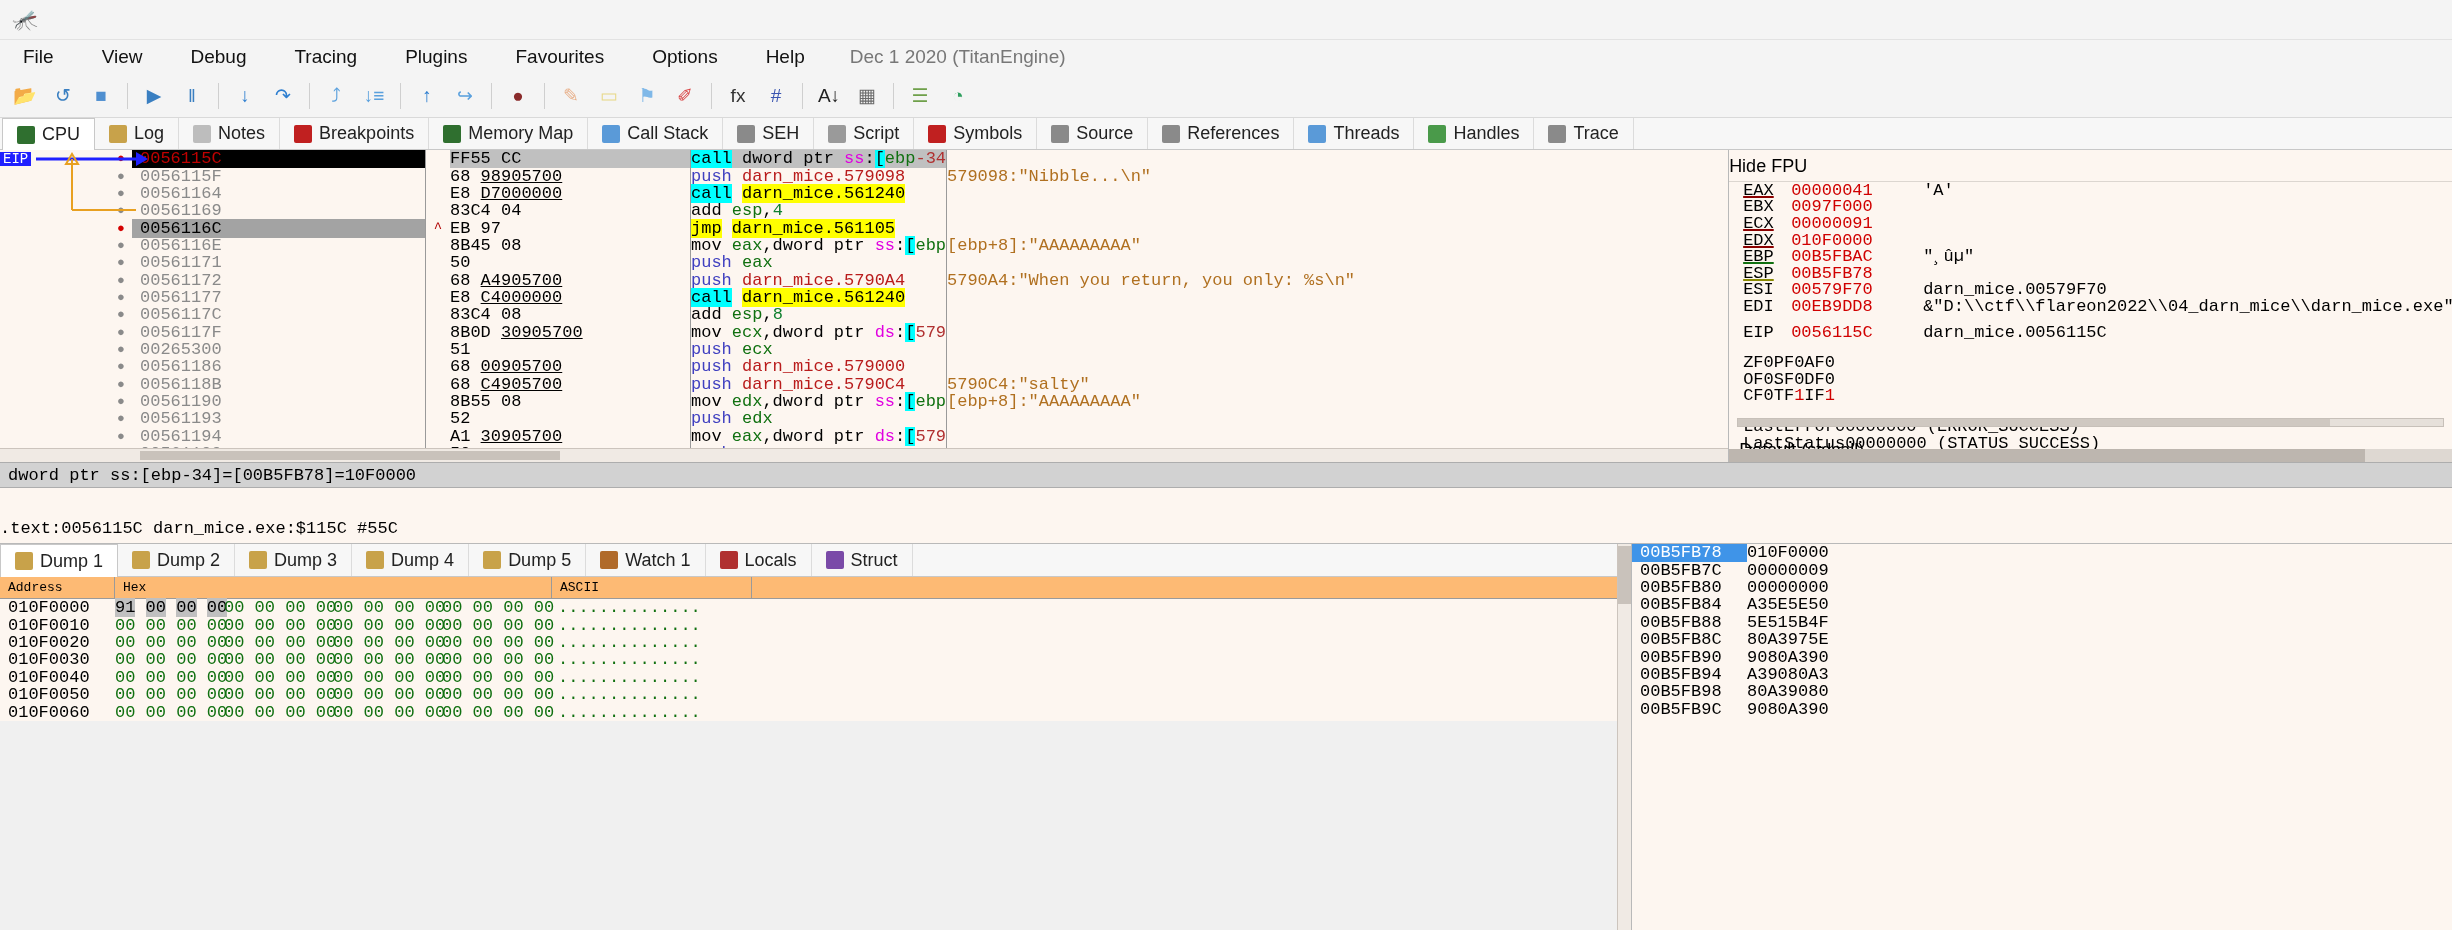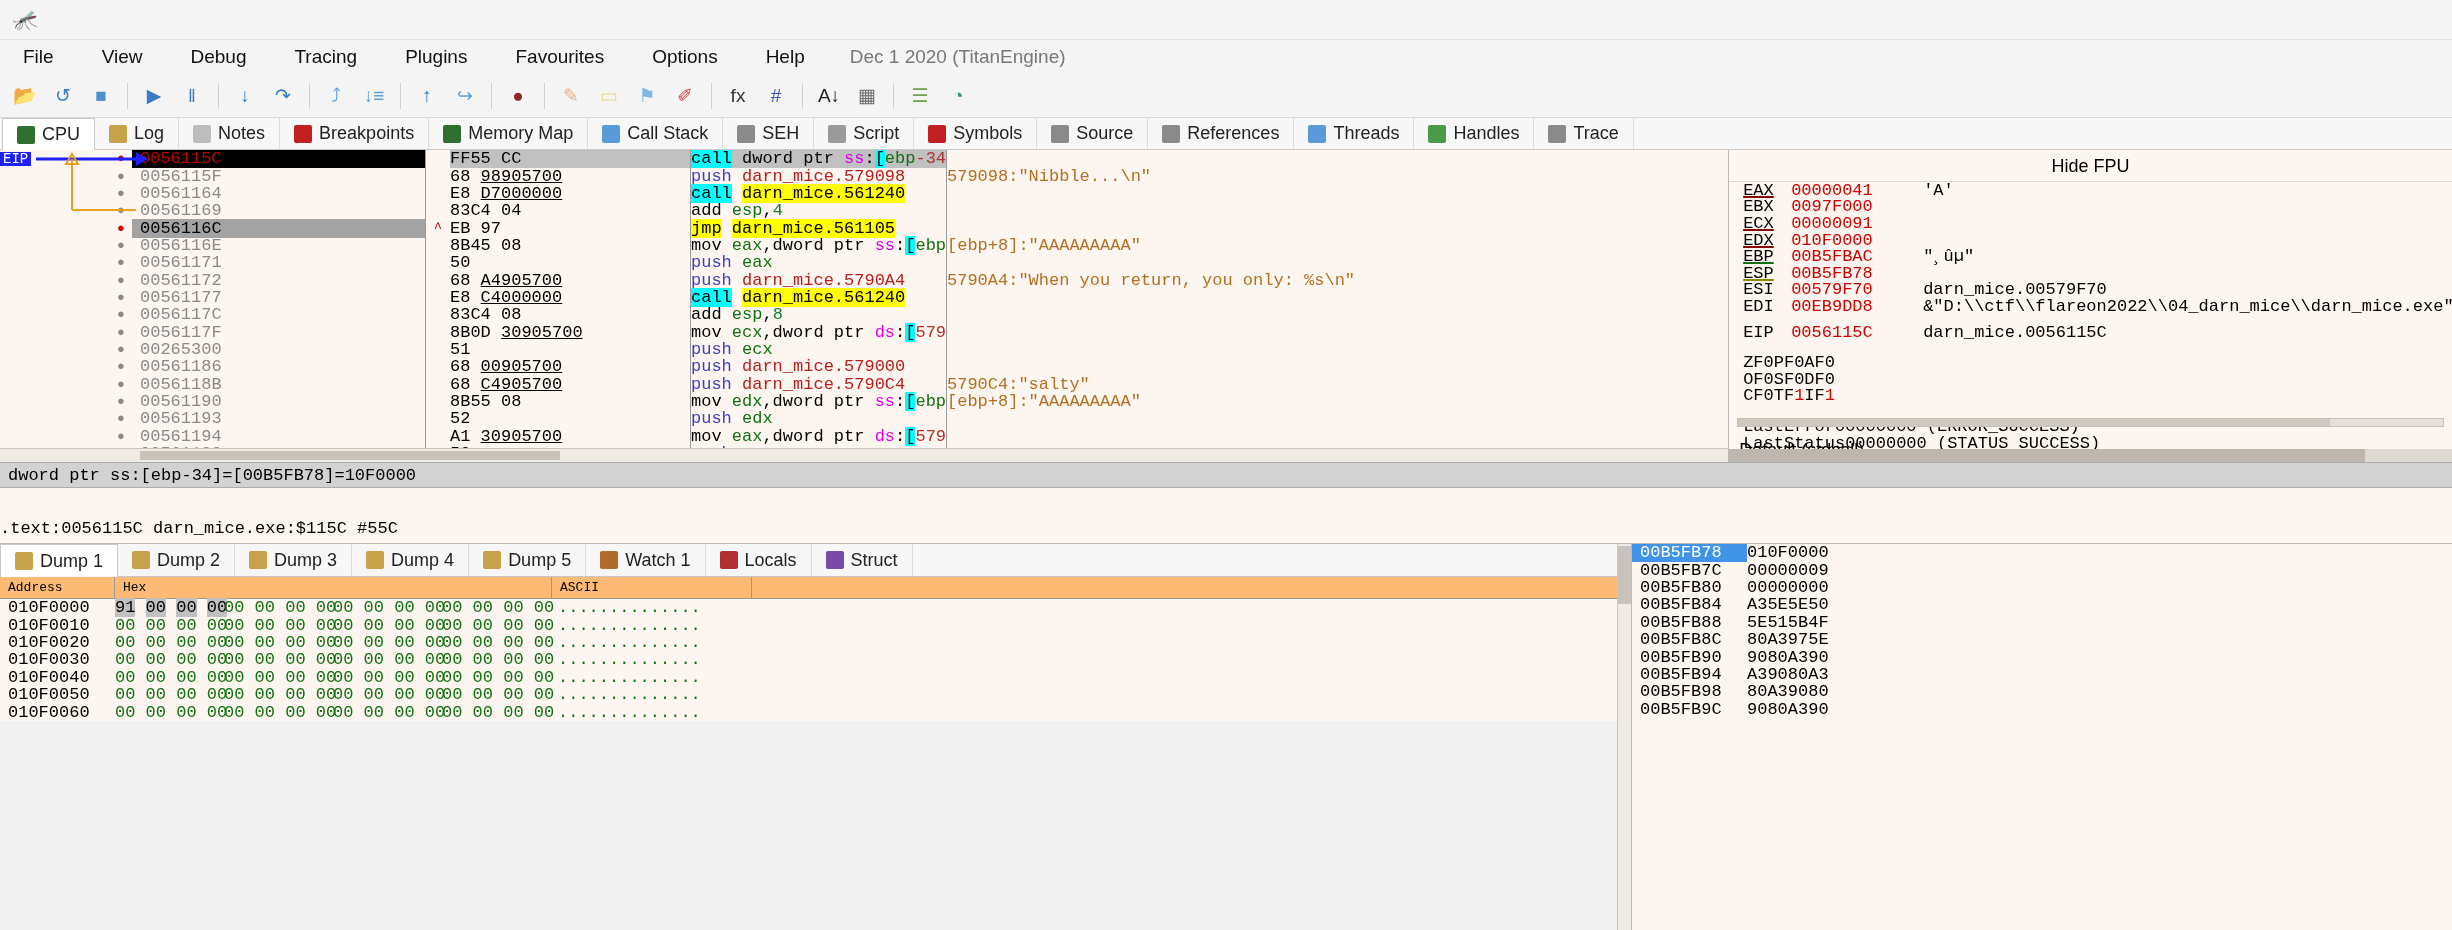"Hide FPU" #hidefpu { text-align: center -> left }
